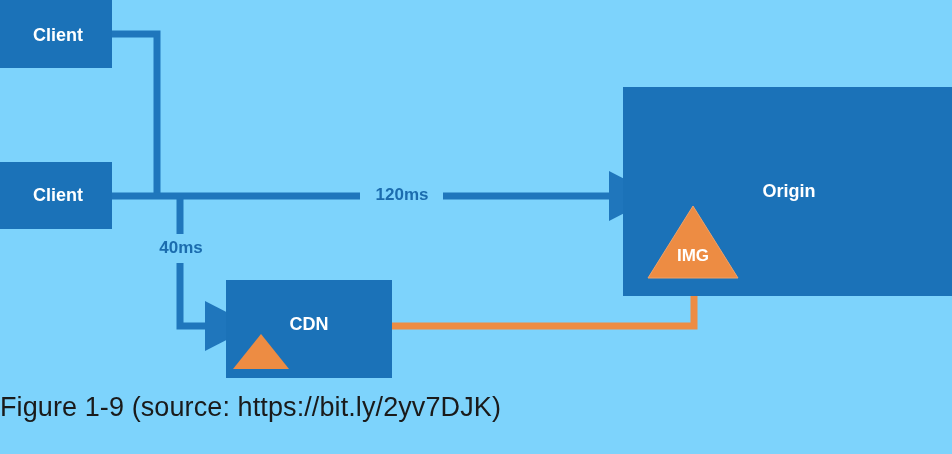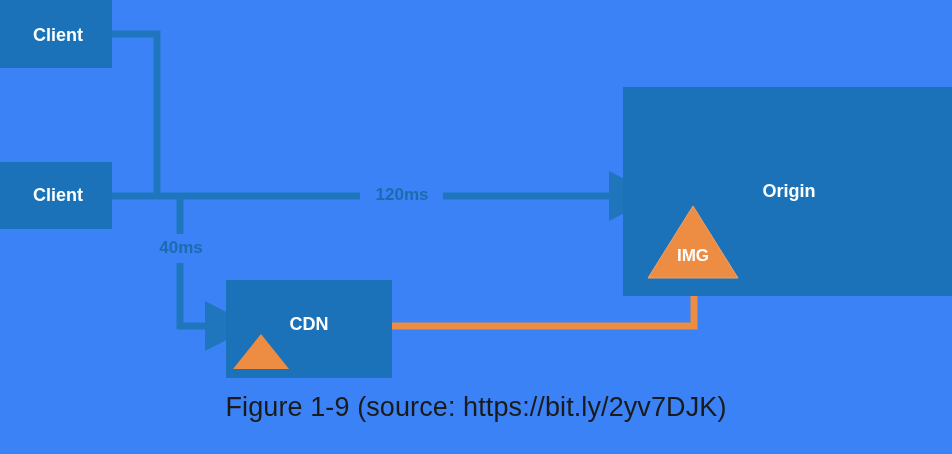"Client" #diagram-root { background: #3b82f6 -> #7dd3fc }
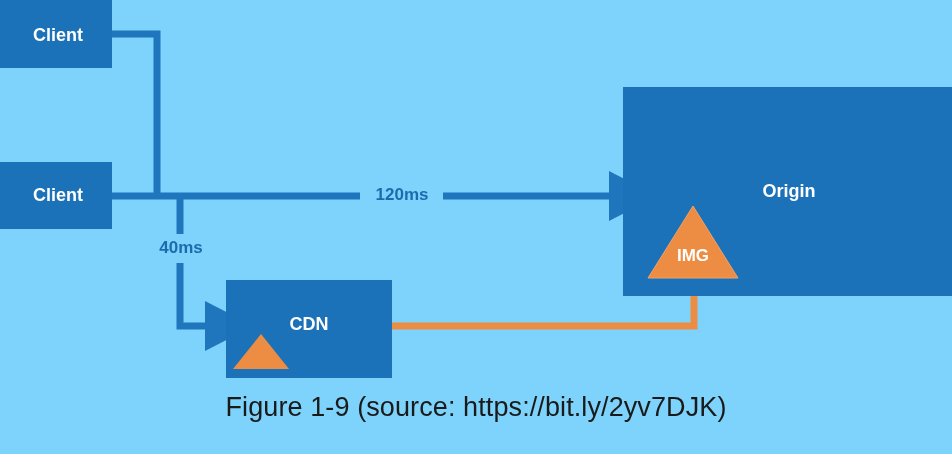"Figure 1-9 (source:" .caption-text { text-align: center -> none }
